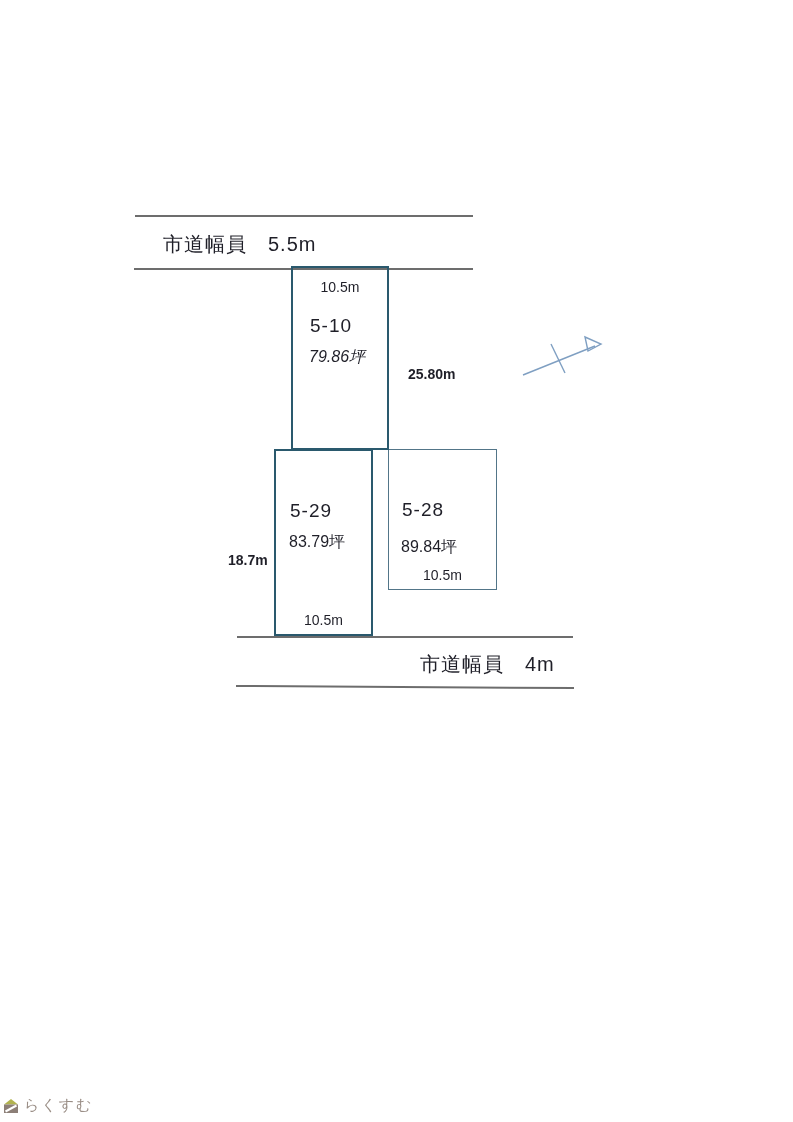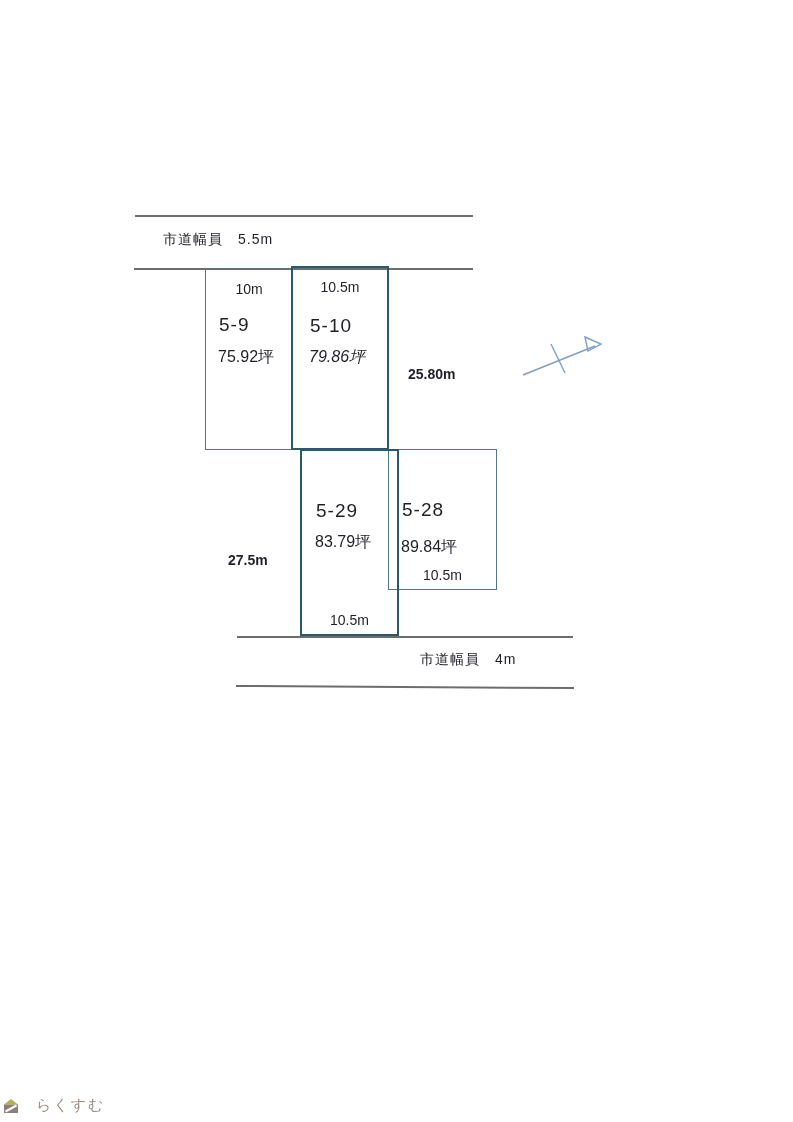"市道幅員 5.5m" .road-label { font-size: 14px -> 20px }
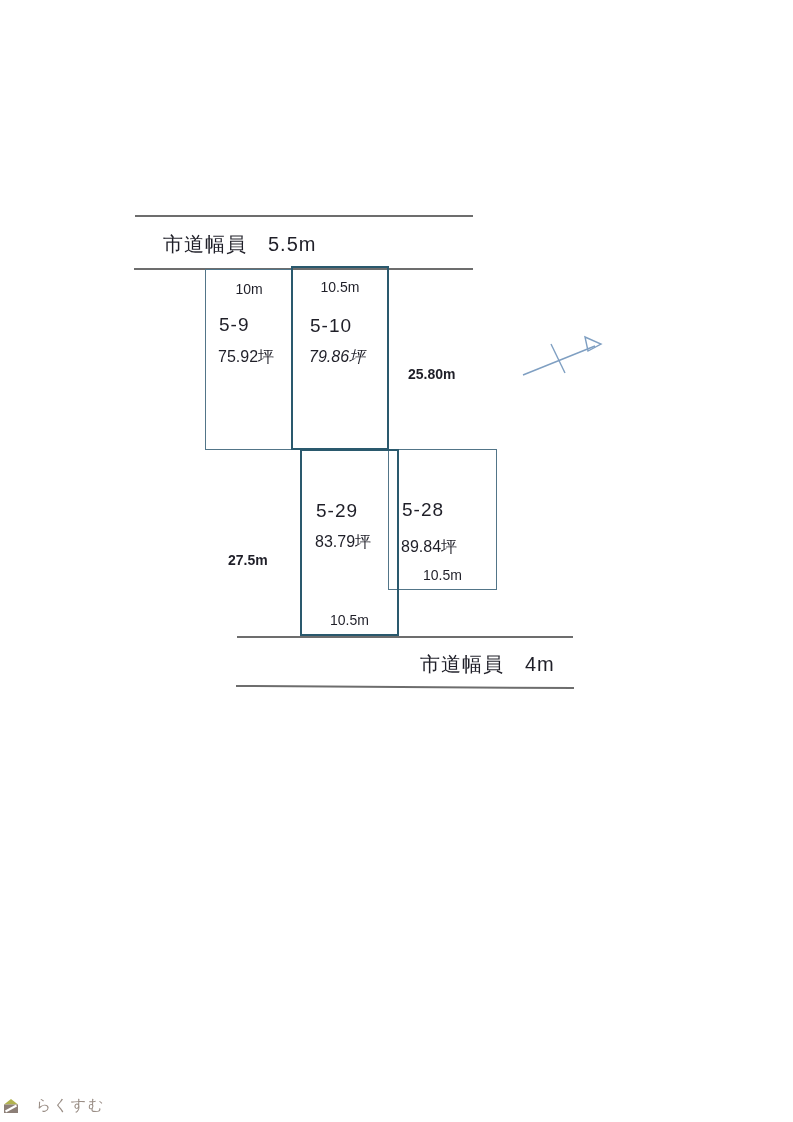"10m" div.plot { html: <div> <div>10m</div> <div>5-9</div> <div>75.92坪</div> </div> -> none }
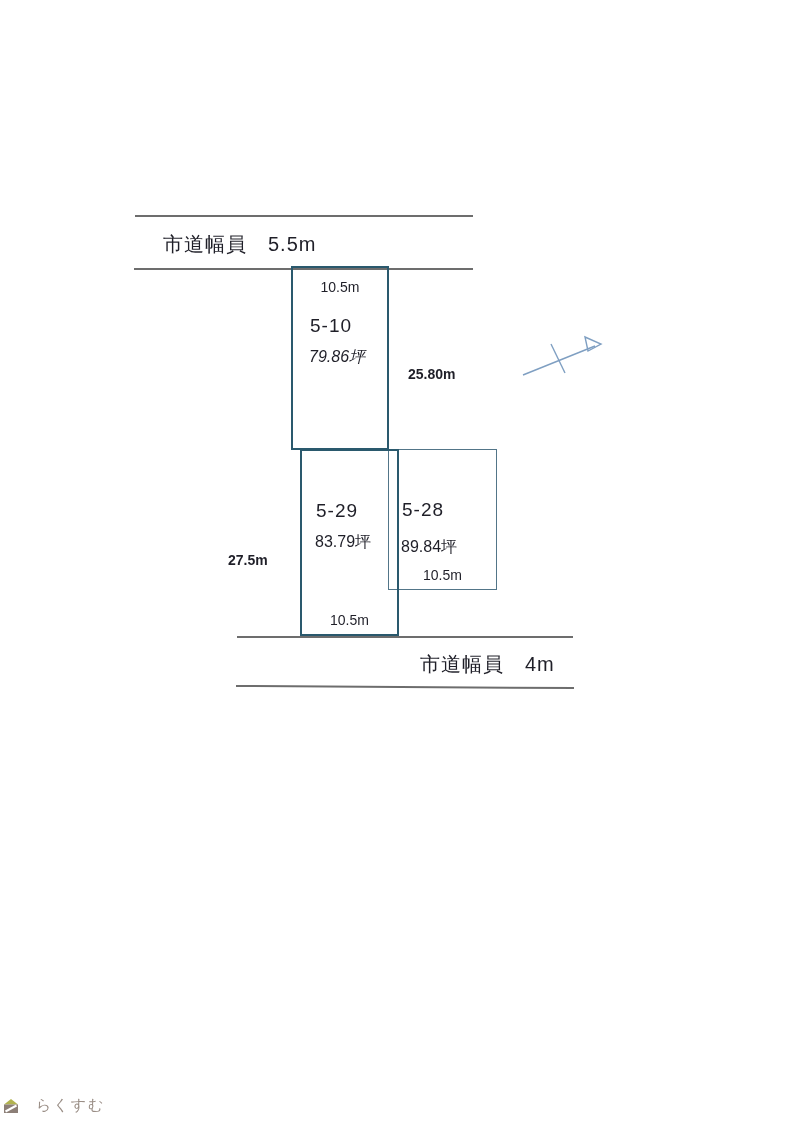"5-29" .plot-5-29 { left: 300px -> 274px }
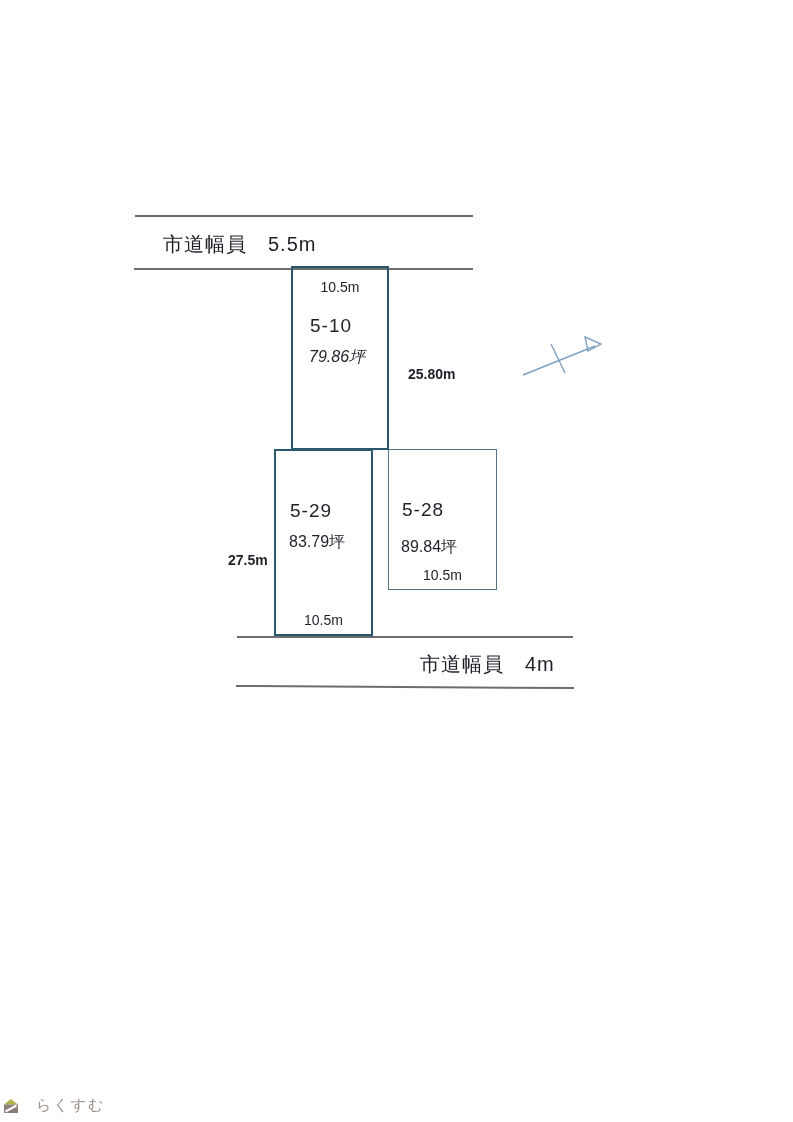"27.5m" div.dim { text: 27.5m -> 18.7m }
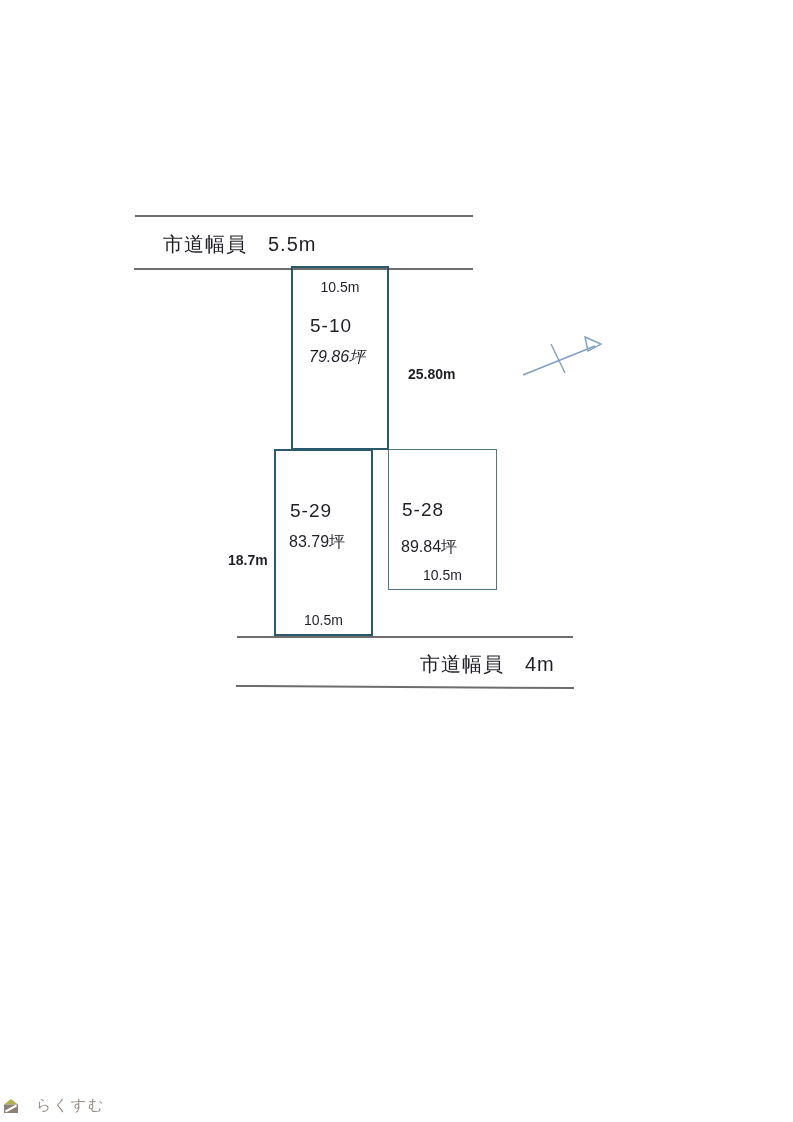"らくすむ" .logo { gap: 18px -> 6px }
